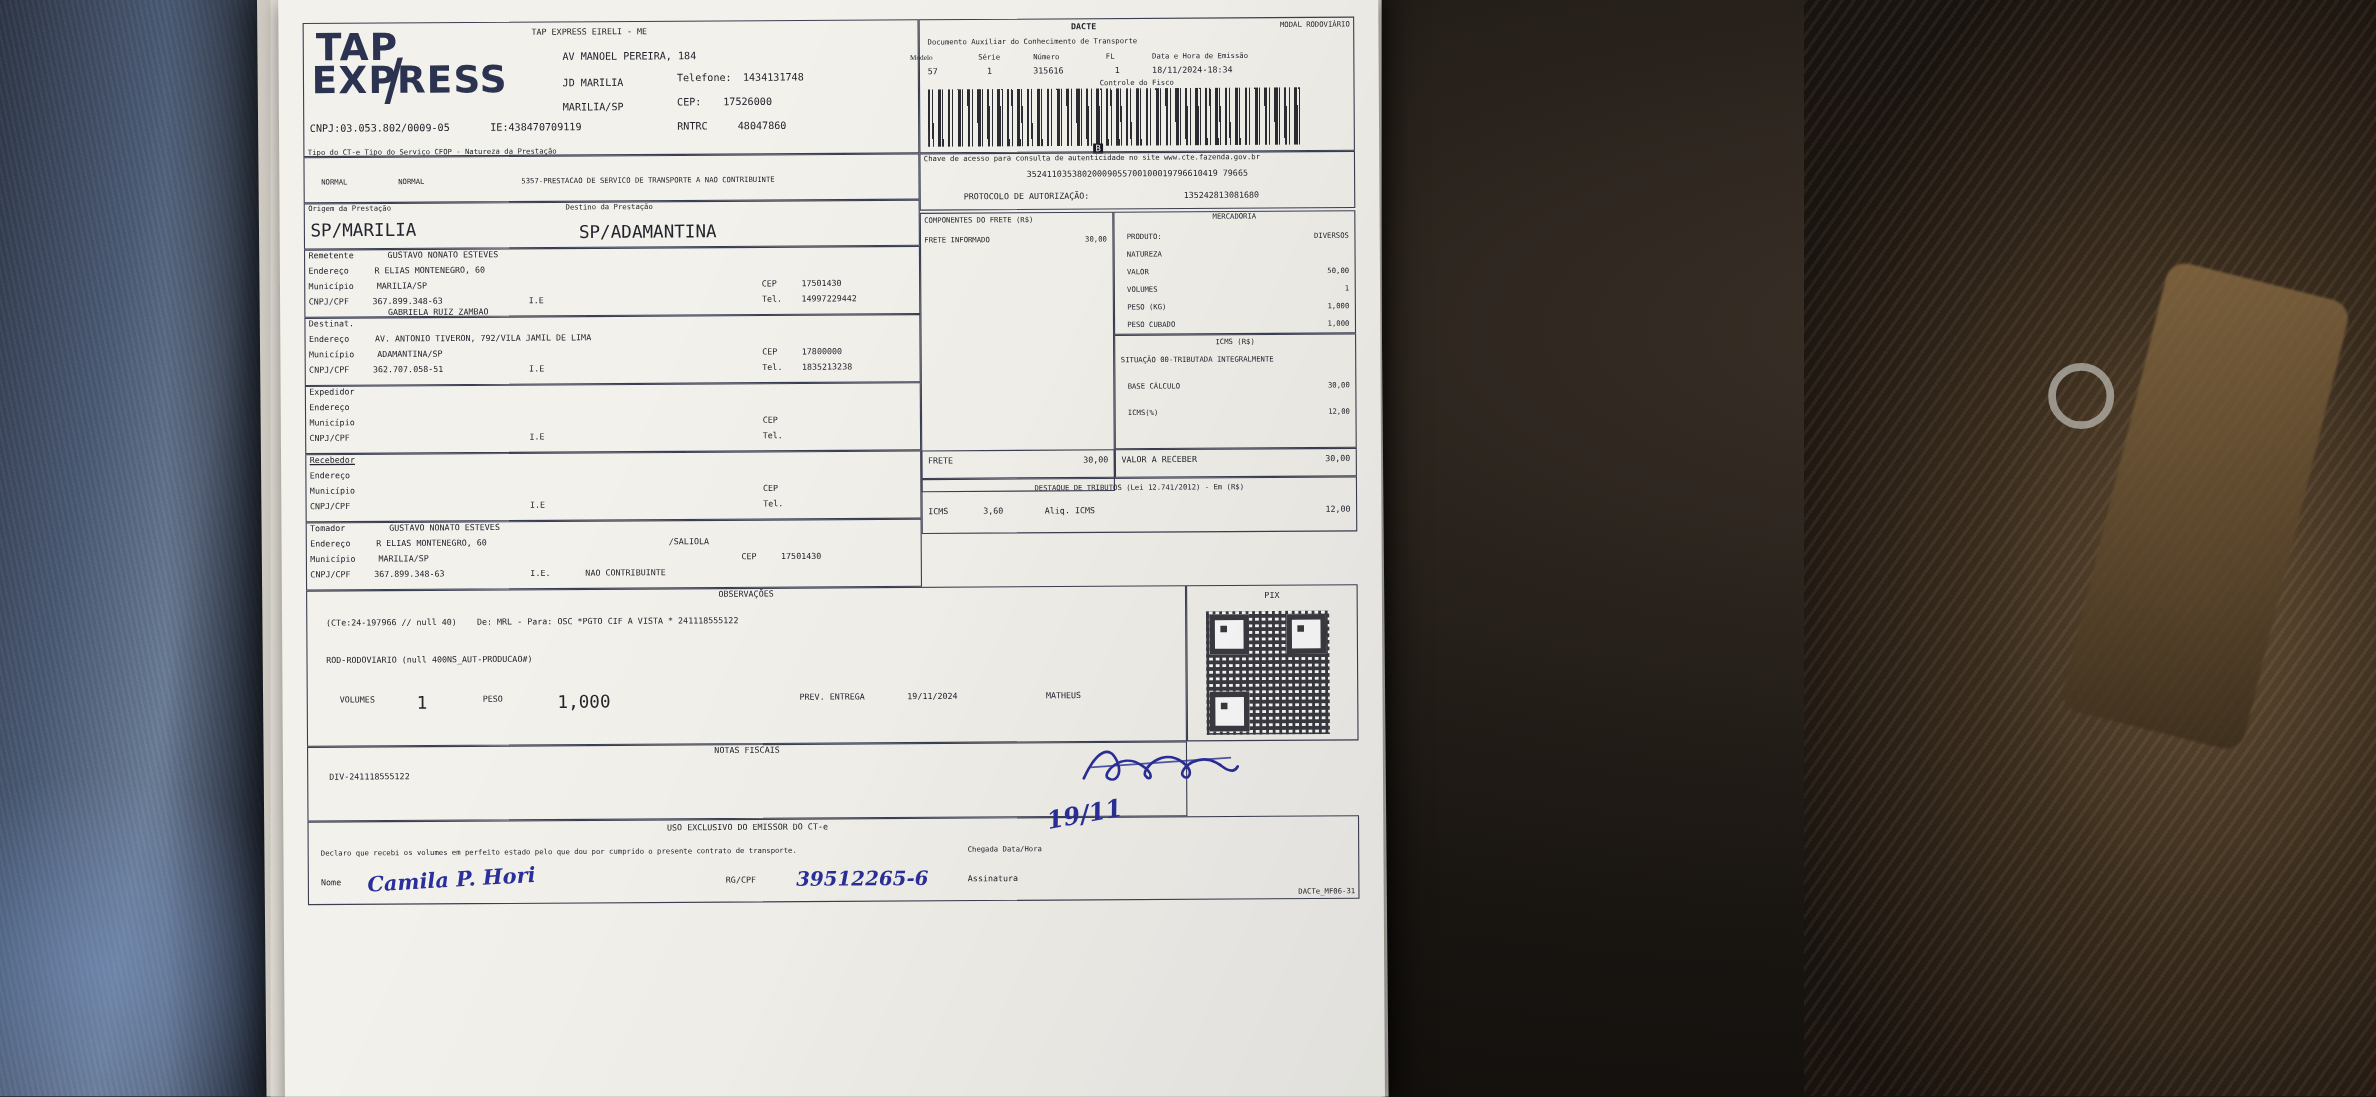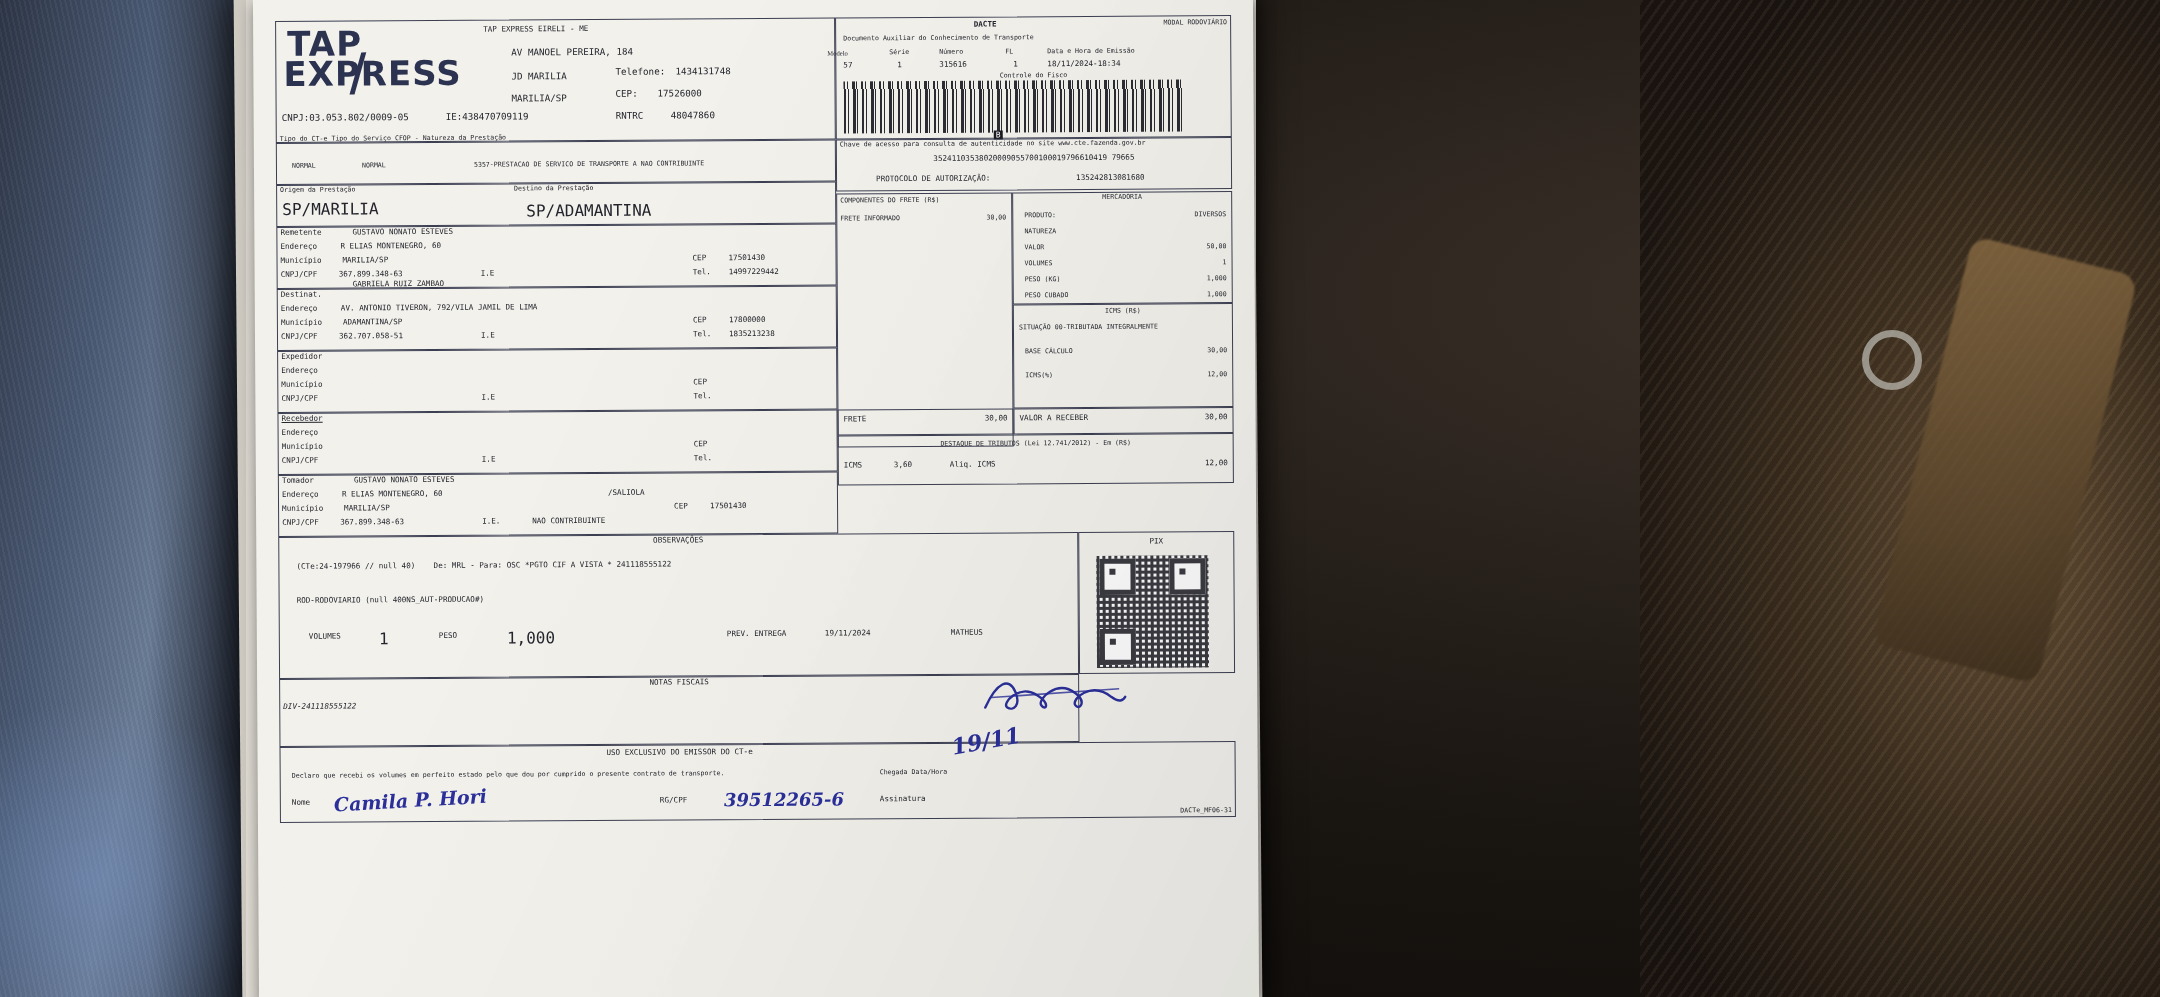"DIV-241118555122" div.t { font-style: italic -> none; left: 4px -> 20px }
